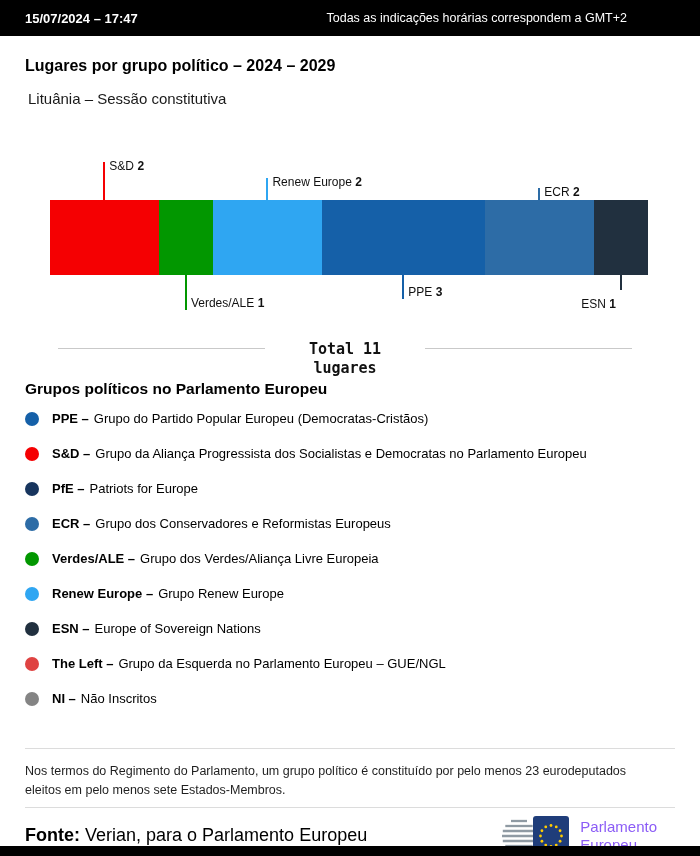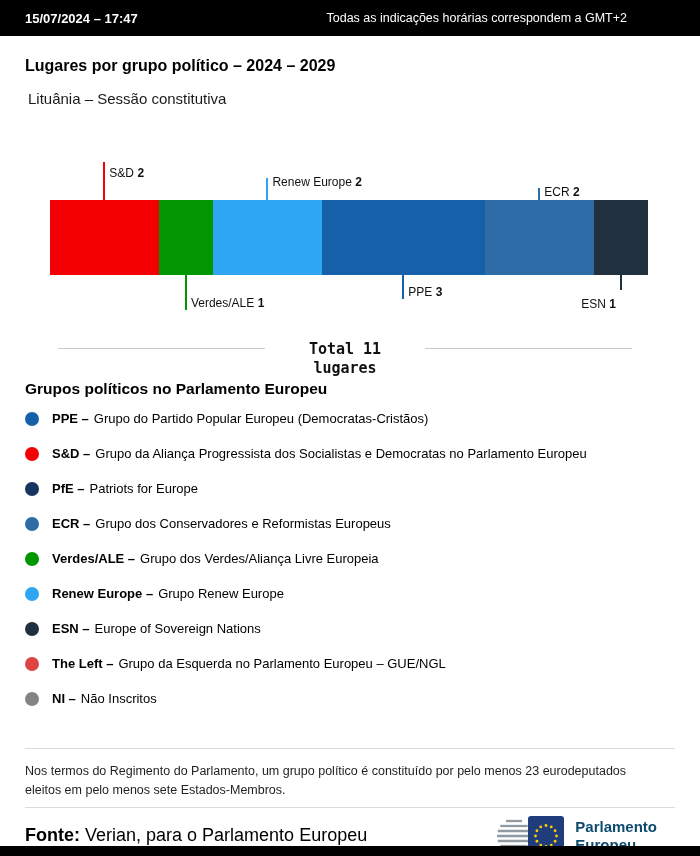"S&D 2" div.callout { top: 28px -> 21px }
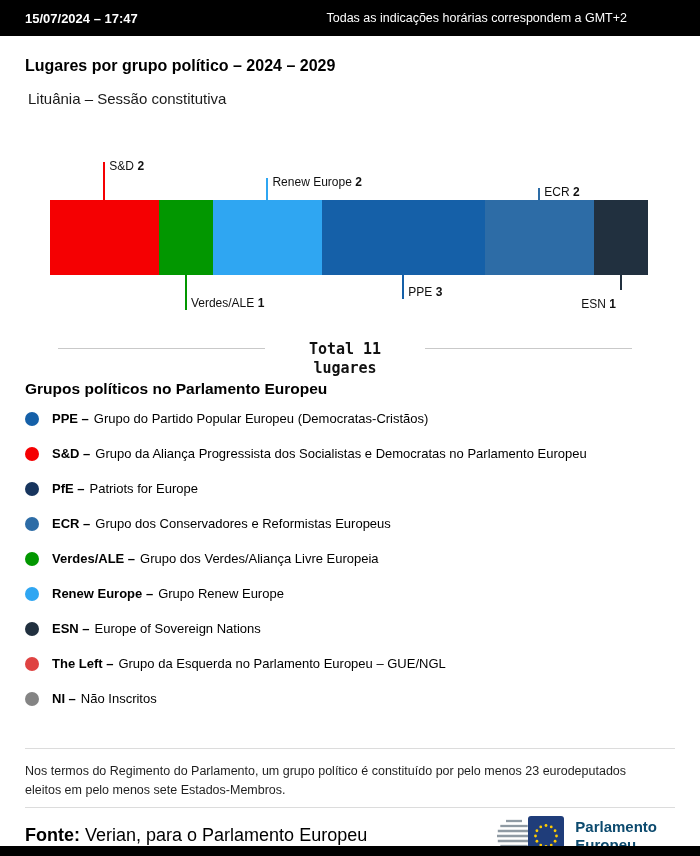"Parlamento" .logo-text { color: #0c4a6e -> #8b5cf6; font-weight: 700 -> 400 }
